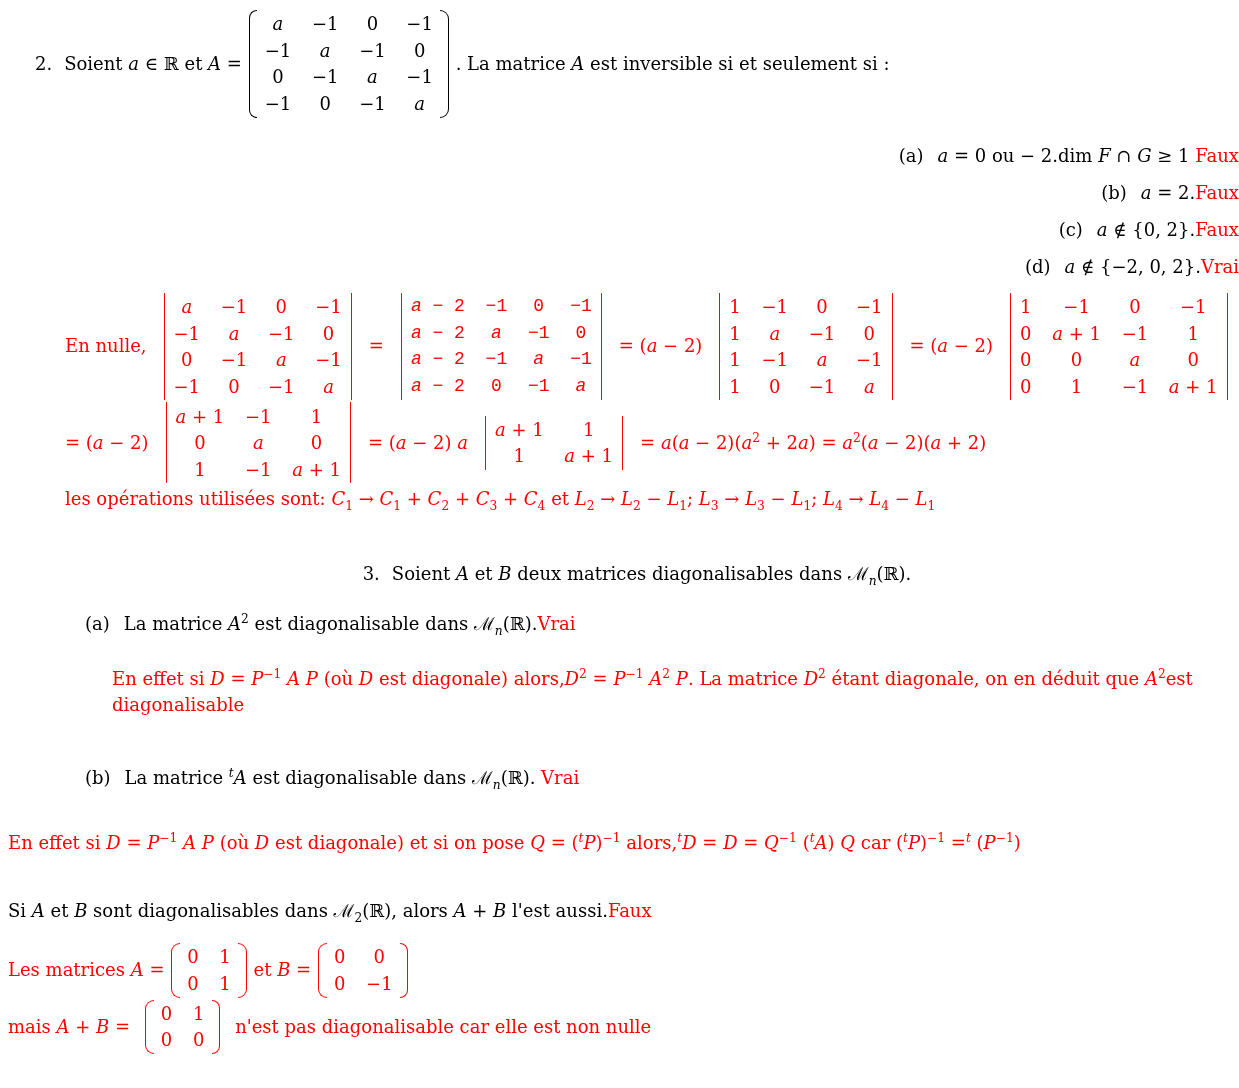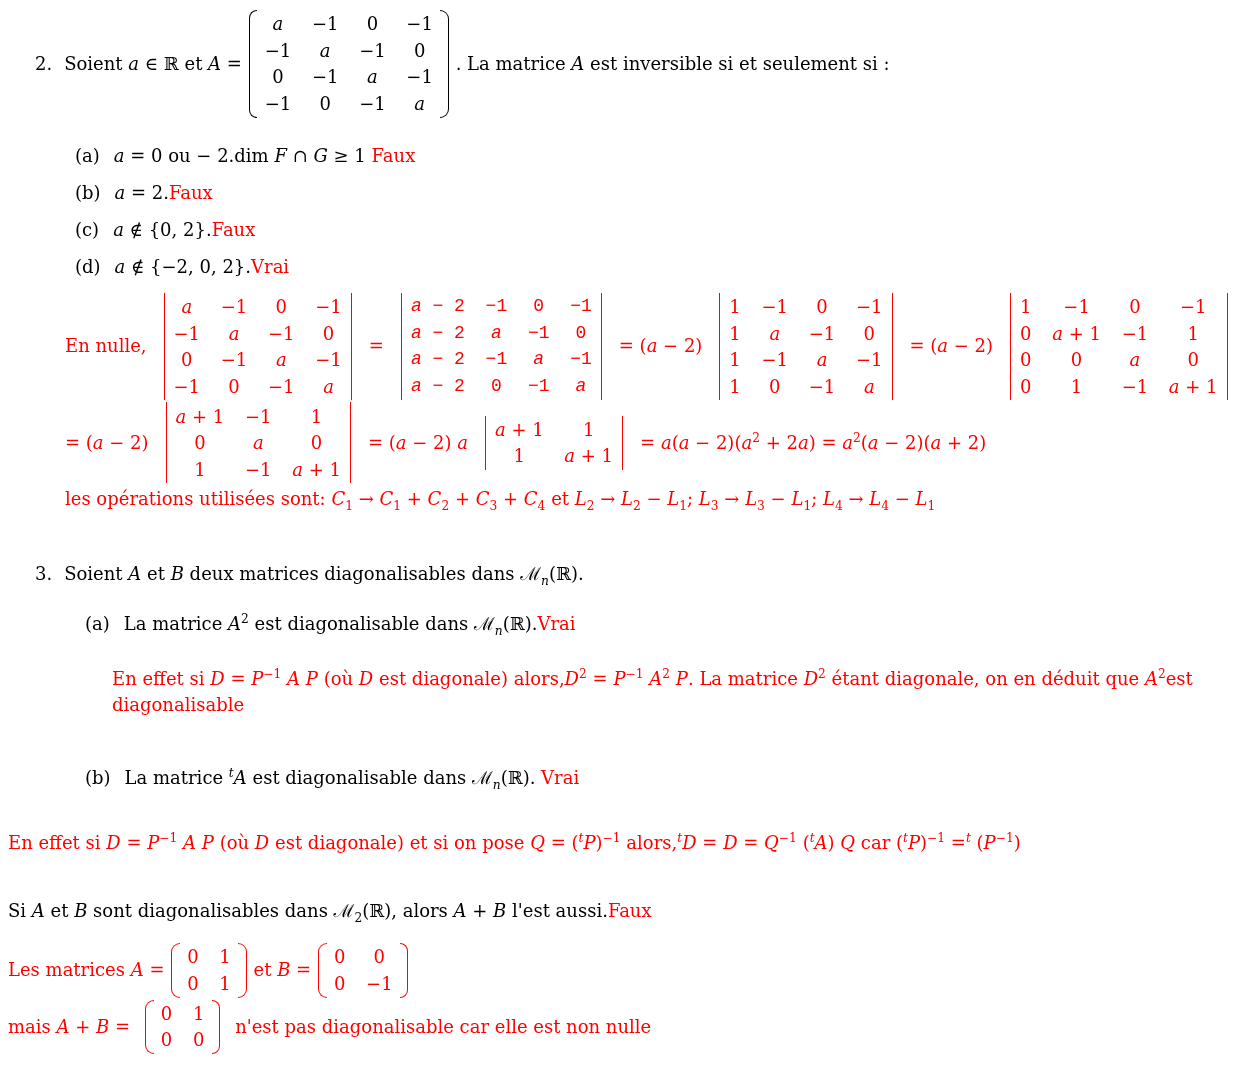"(a) a = 0 ou" .choices { text-align: none -> right }
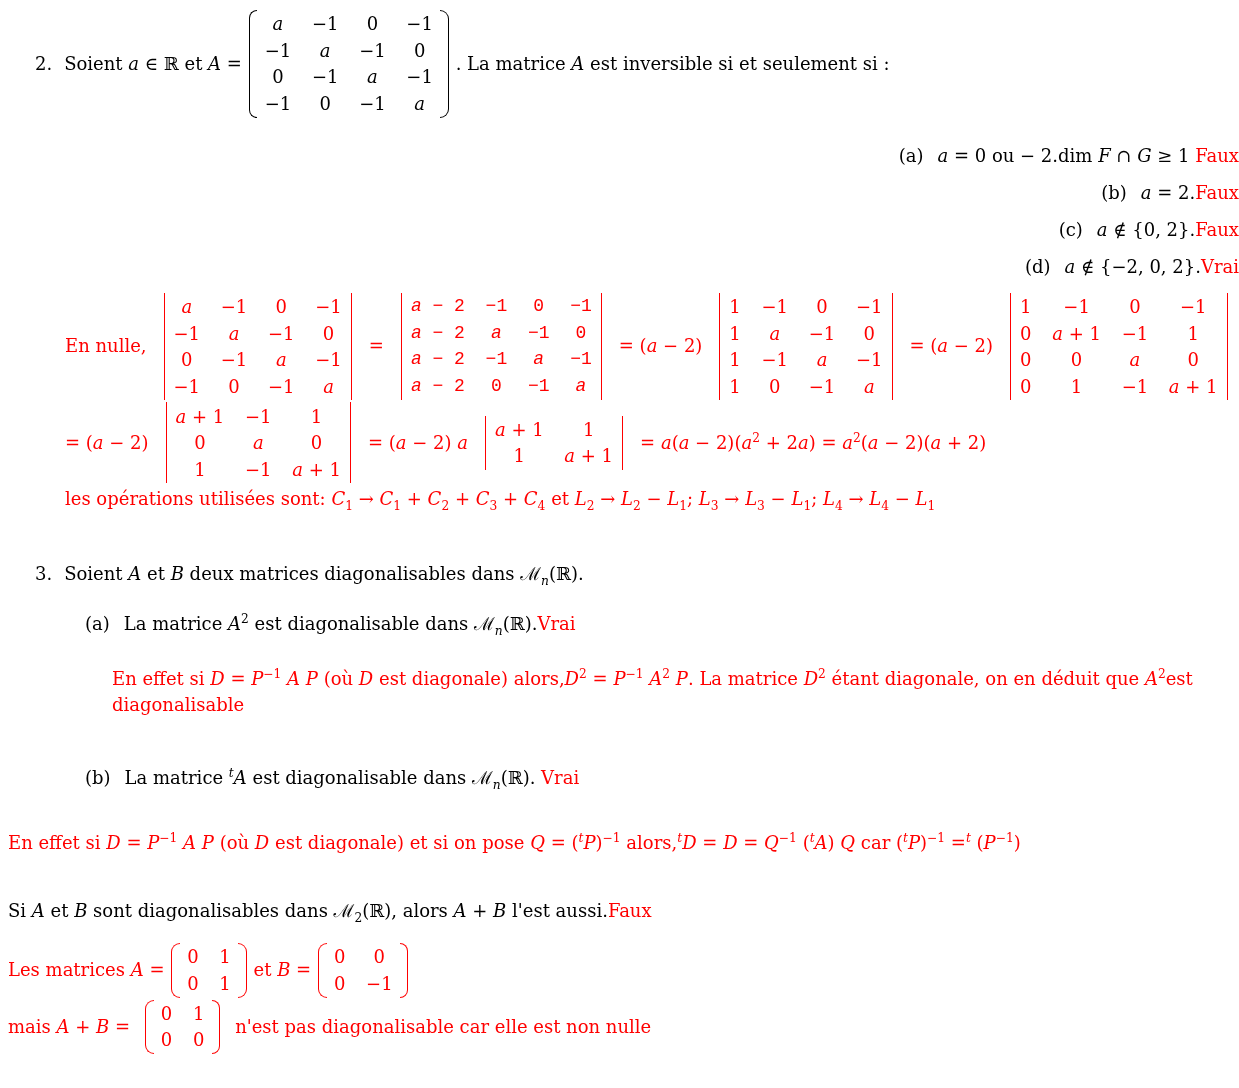"3. Soient A et B" .q3-intro { text-align: none -> center }
